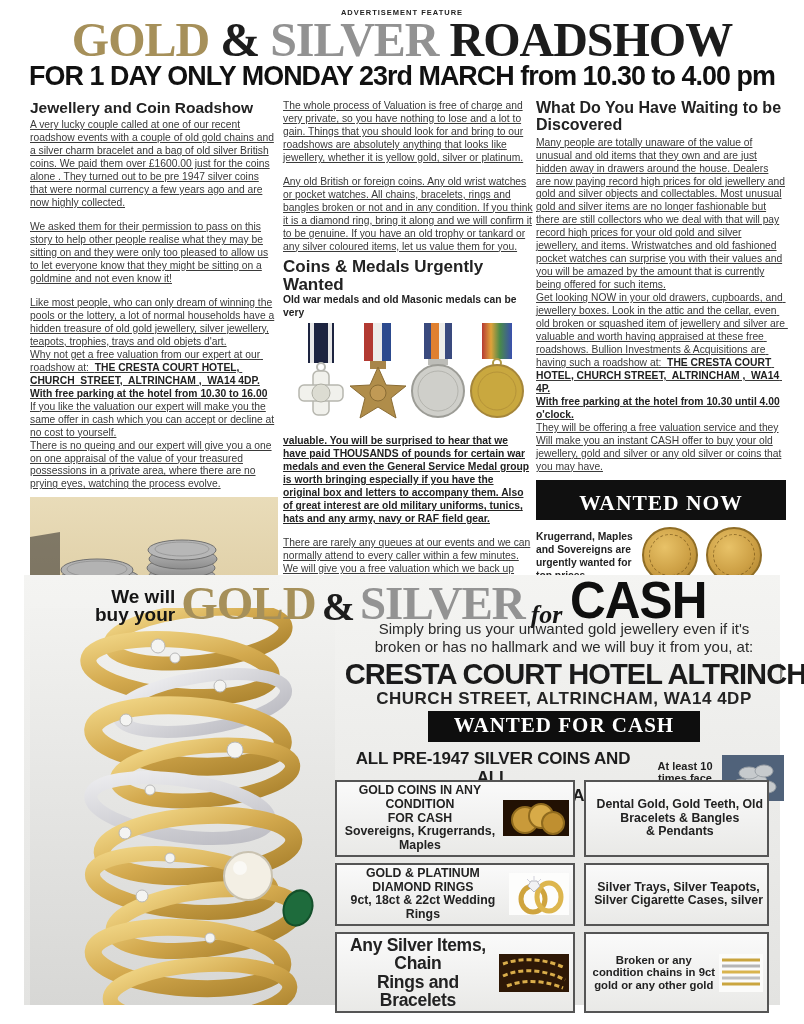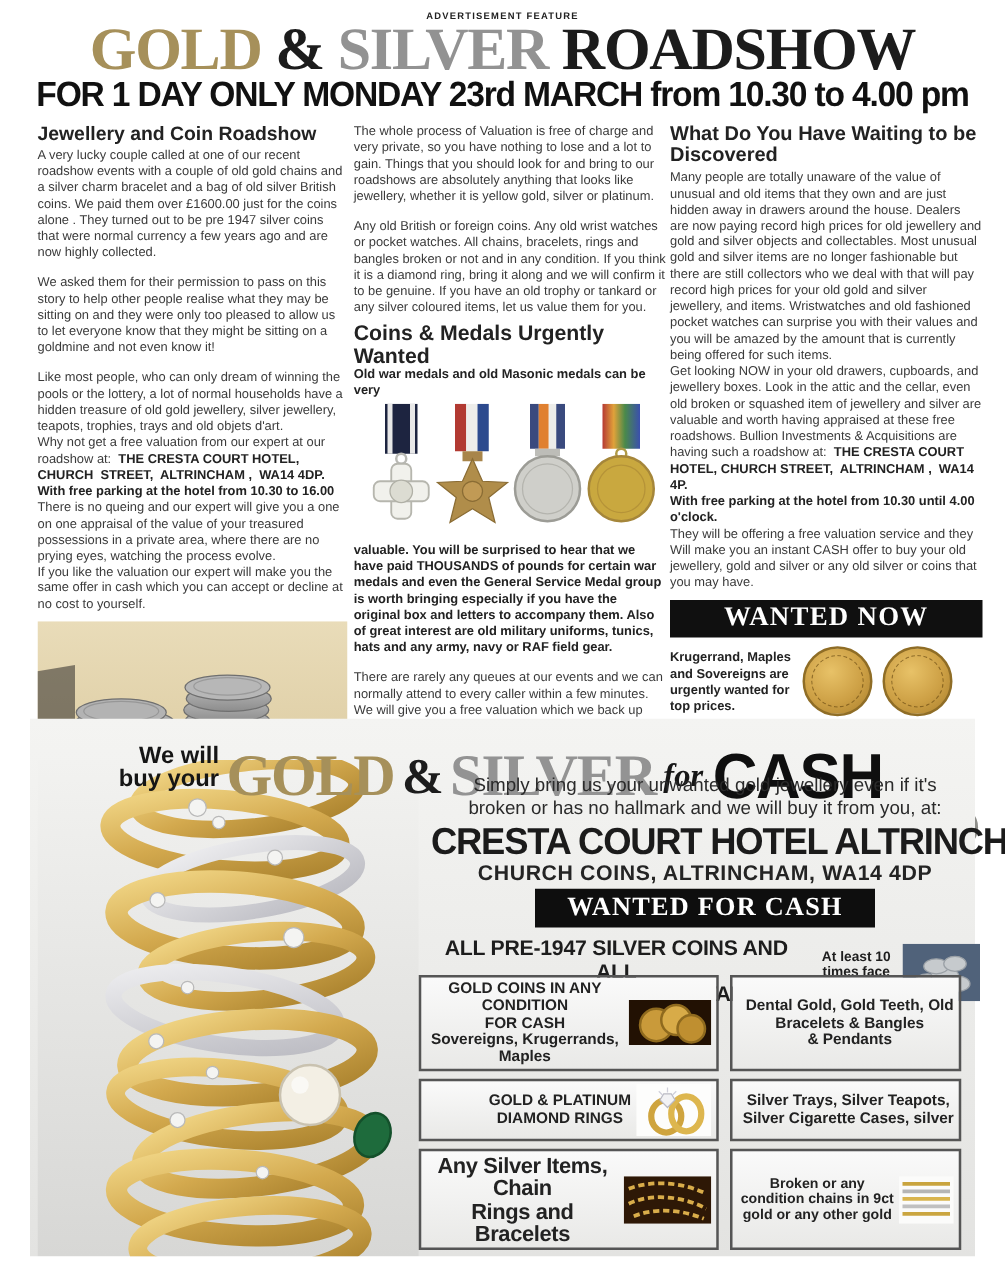"The whole process of Valuation" .col p { text-decoration: none -> underline }
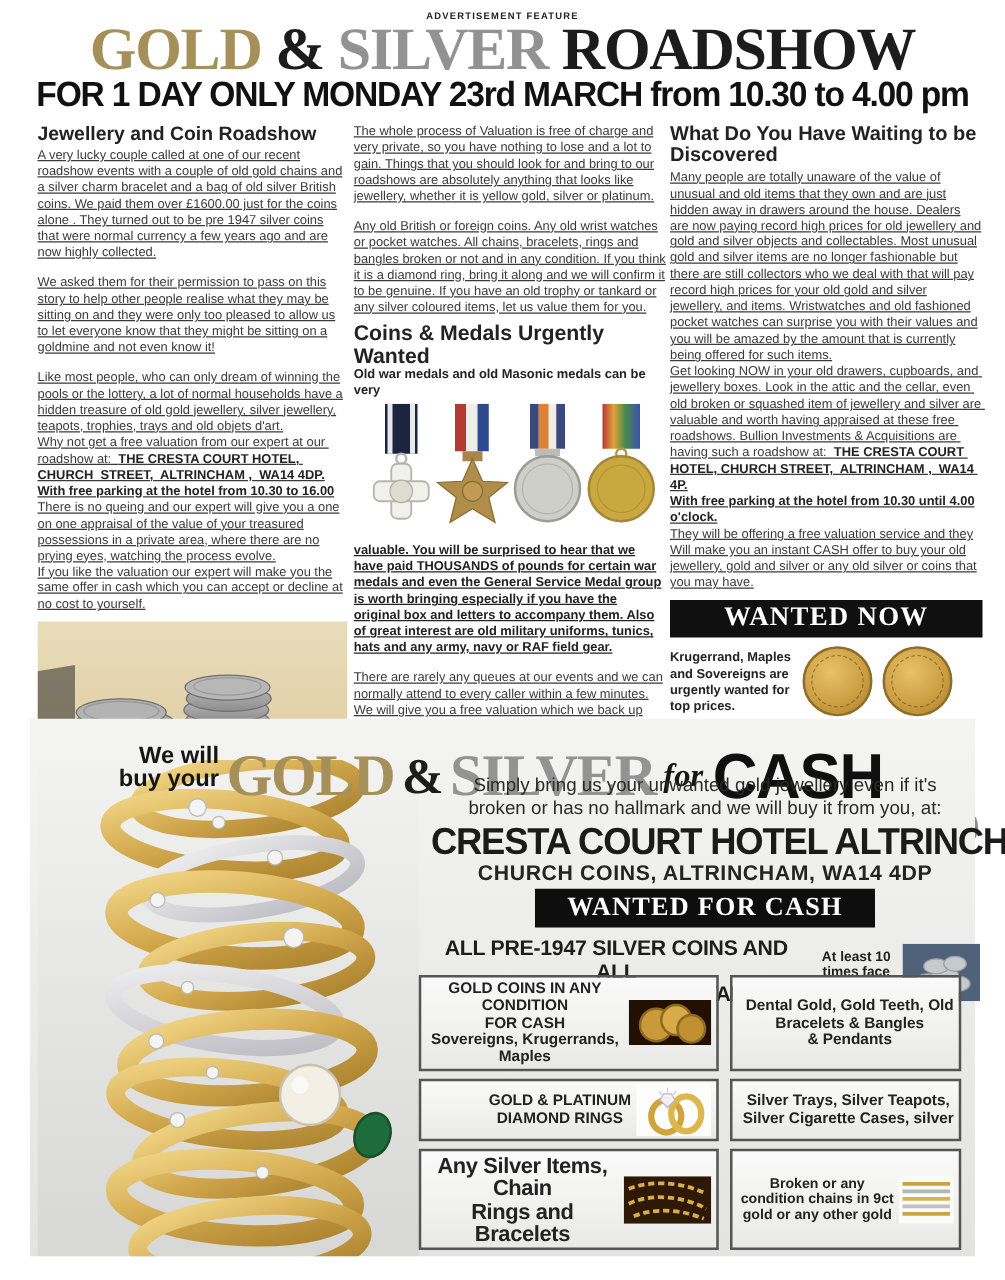"There is no queing and" p.nomb { order: before "If you like the valuation" -> after "If you like the valuation" }
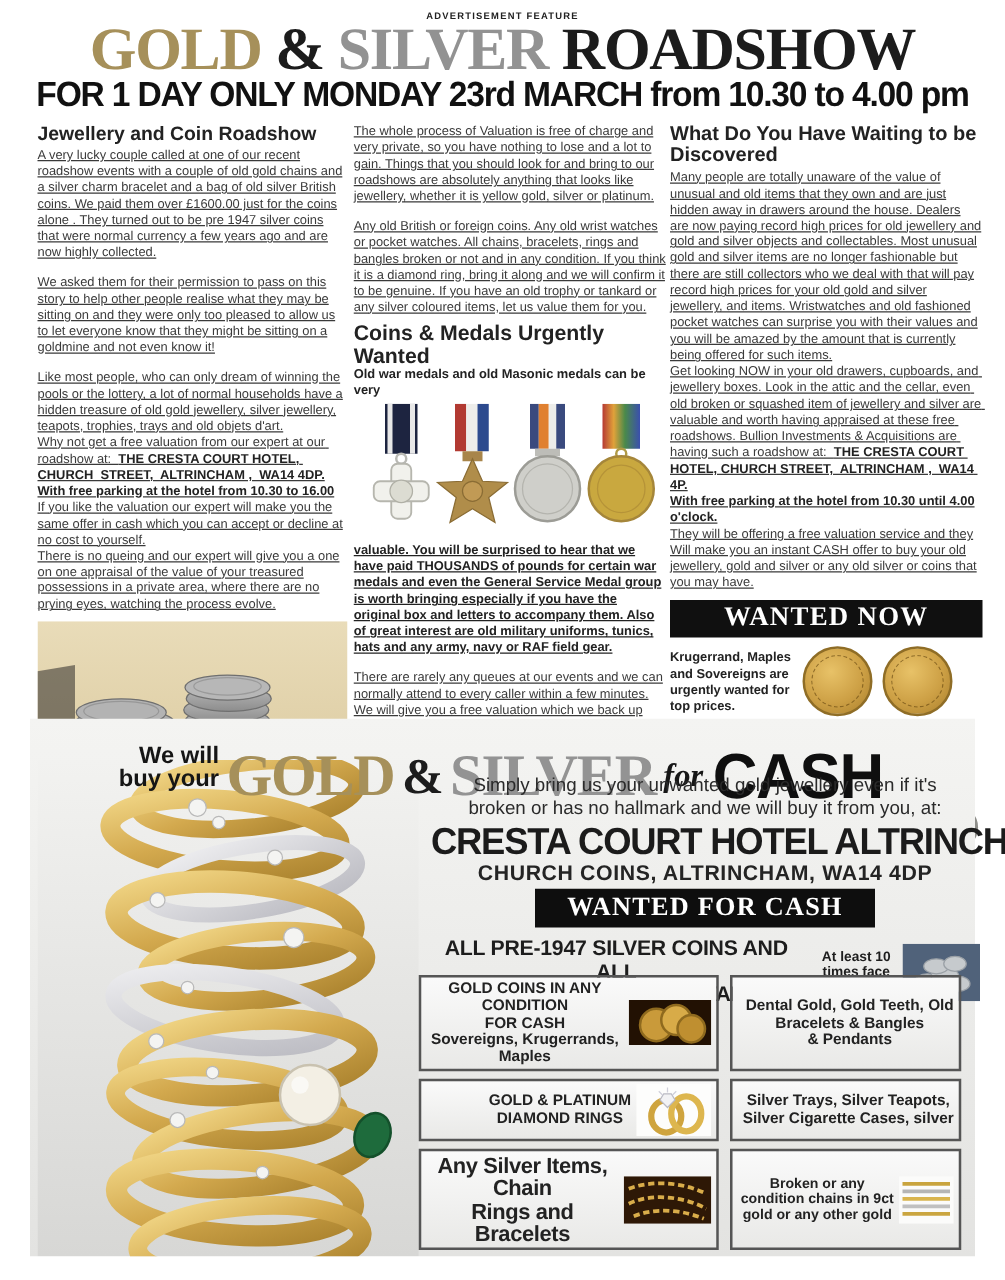"WANTED NOW" .wanted-now { padding: 0 0 3px 0 -> 10px 0 3px 0 }
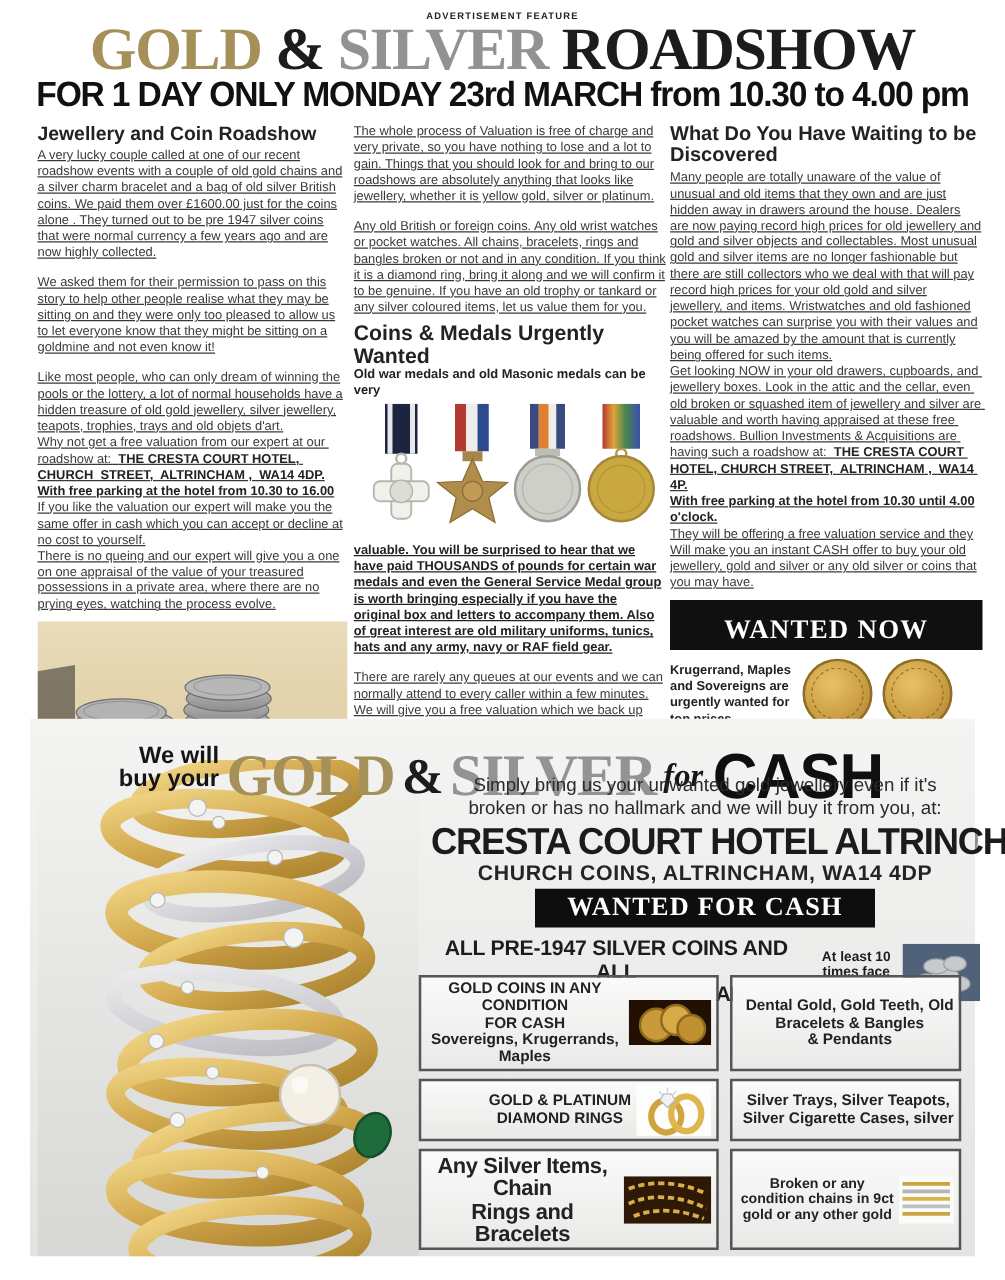"We will" .buy-headline { align-items: center -> flex-end; margin-top: 20px -> none }
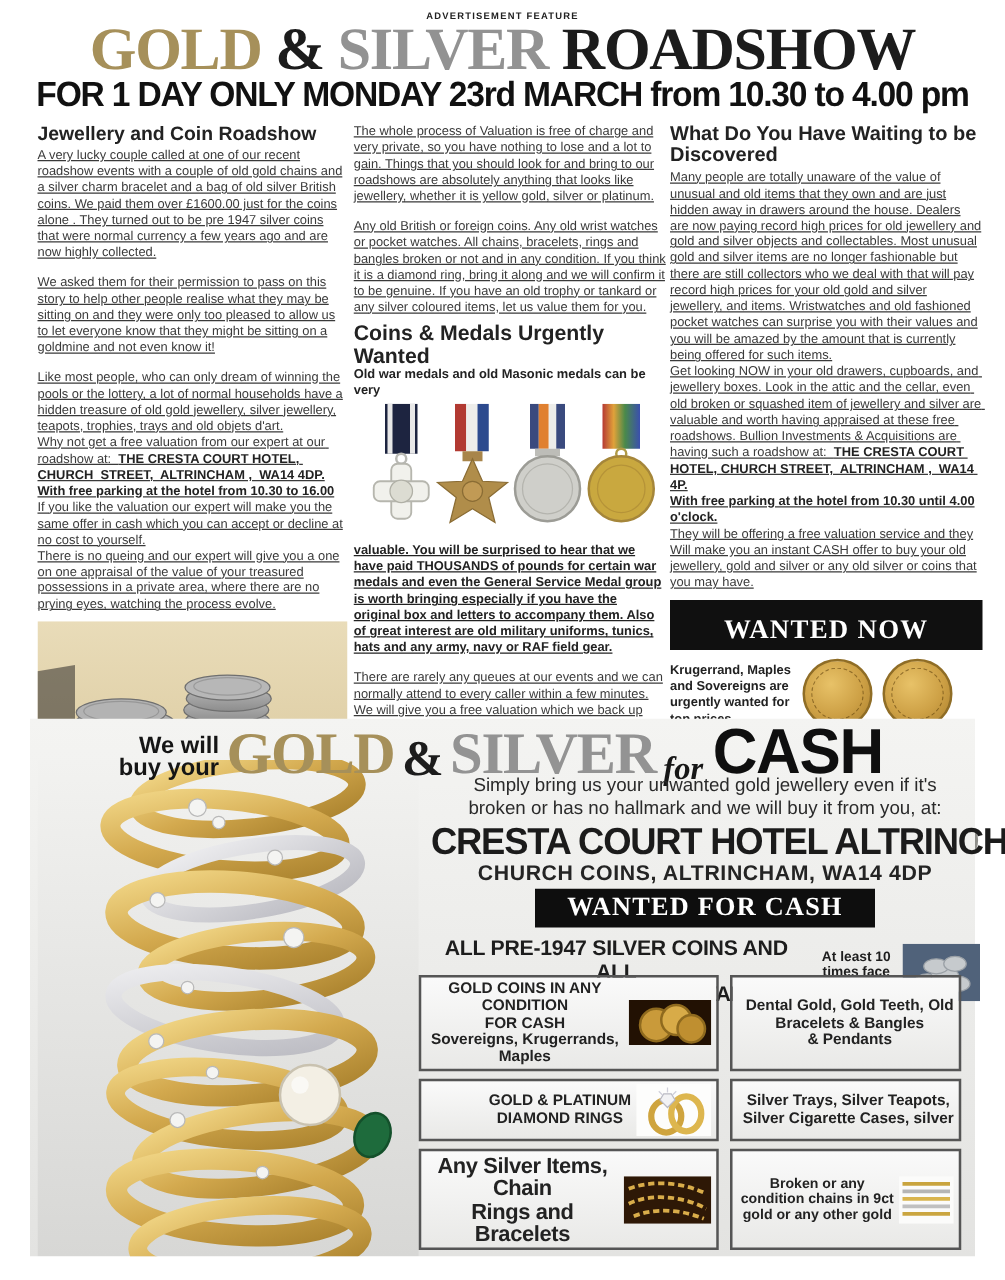"CHURCH COINS, ALTRINCHAM, WA14 4DP" div.hotel-addr { text: COINS -> STREET }
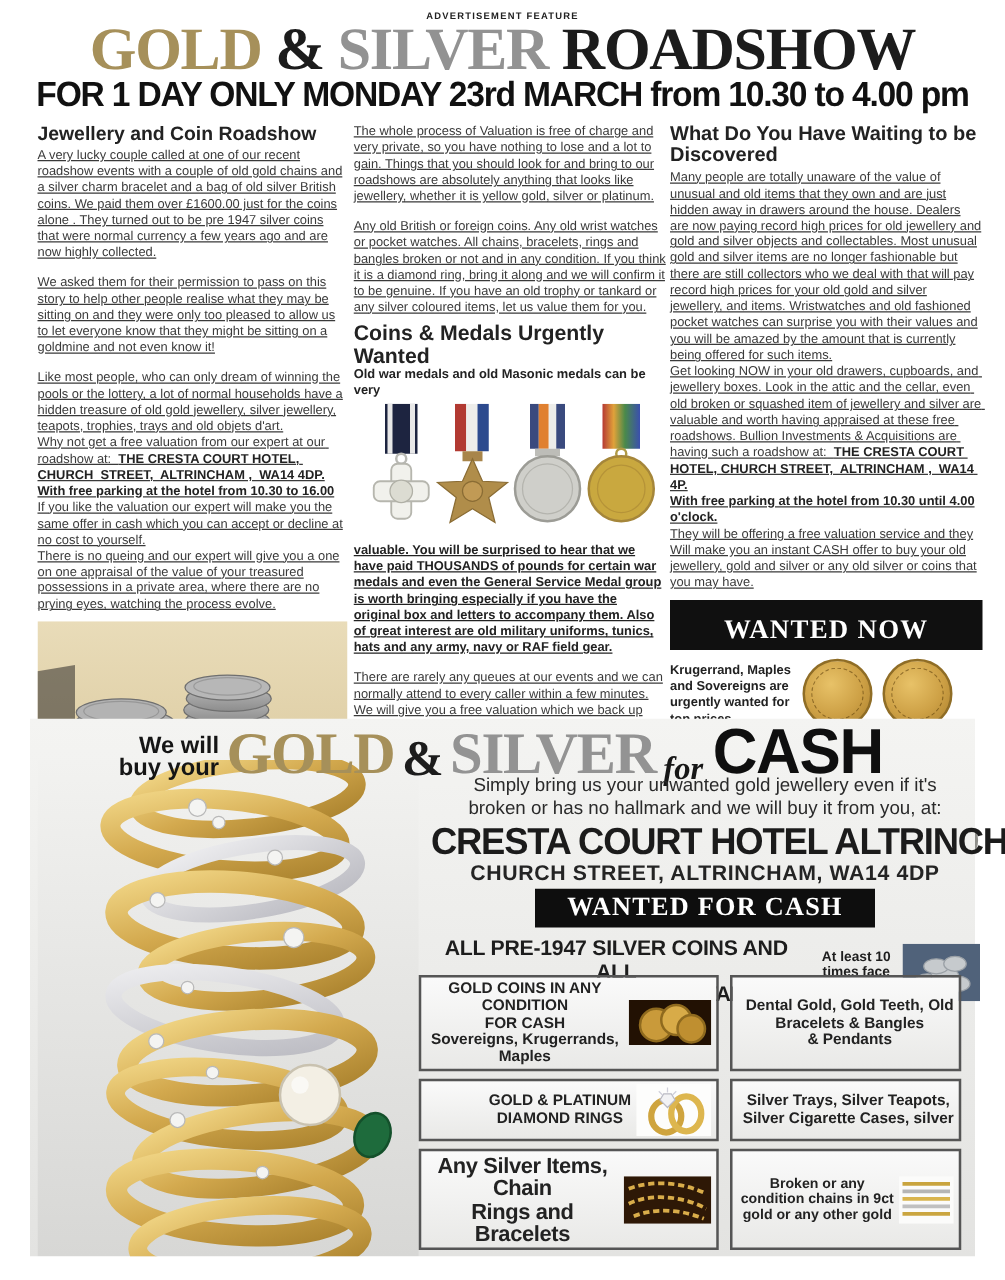"9ct, 18ct & 22ct Wedding" span { html: none -> <span>9ct, 18ct &amp; 22ct Wedding Rings</span> }
